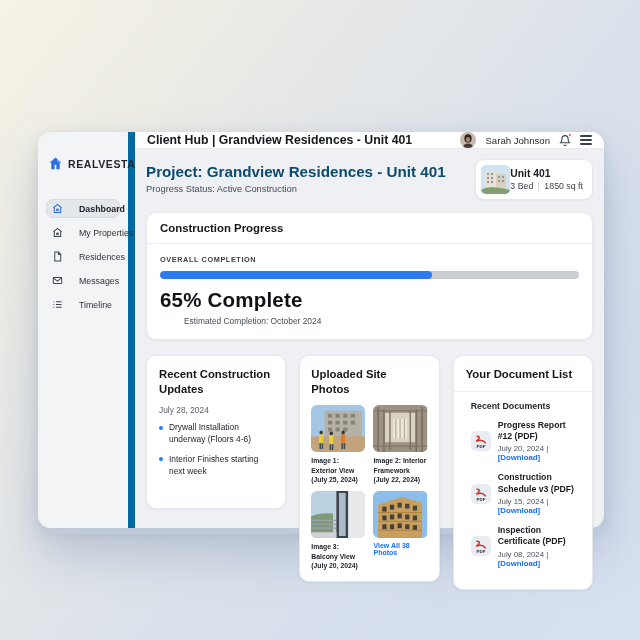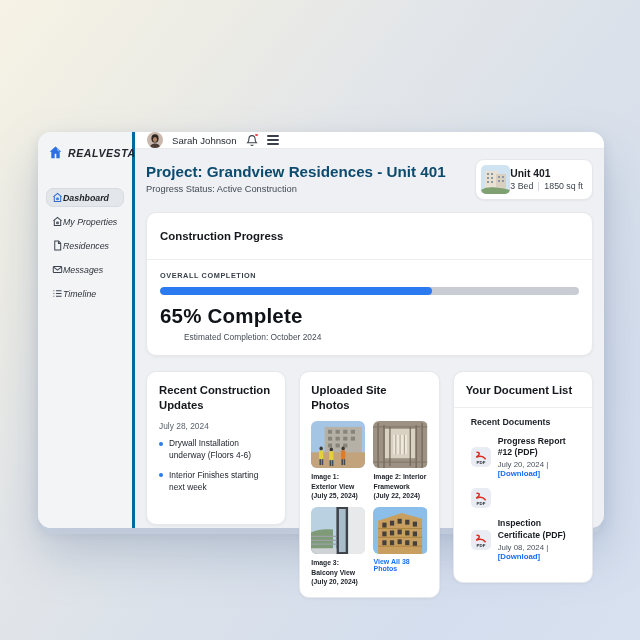"Client Hub | Grandview Residences" div.topbar-title { html: none -> <div>Client Hub | Grandview Residences - Unit 401</div> }
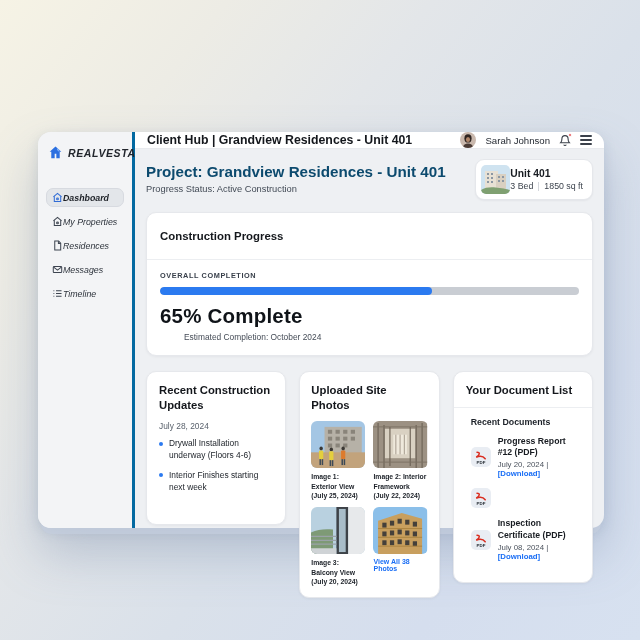"REALVESTA" .sidebar { border-right: 3px solid #0369a1 -> 7px solid #0369a1; font-style: italic -> none; padding: 13px 8px -> 24px 8px }
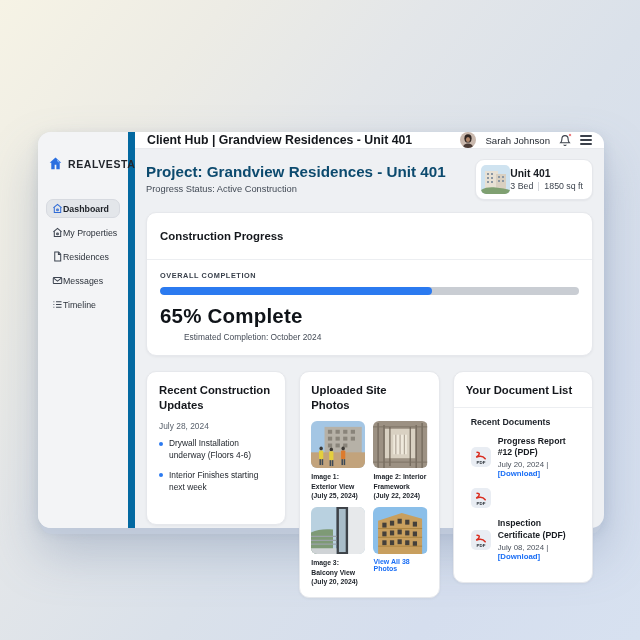"Dashboard" .menu-item { gap: 0 -> 16px }
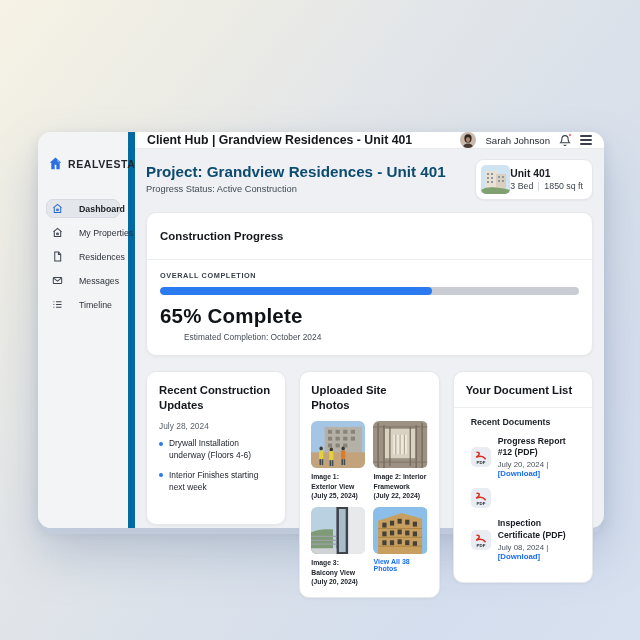"Construction Progress" .card-head { padding: 17px 13px -> 9px 13px }
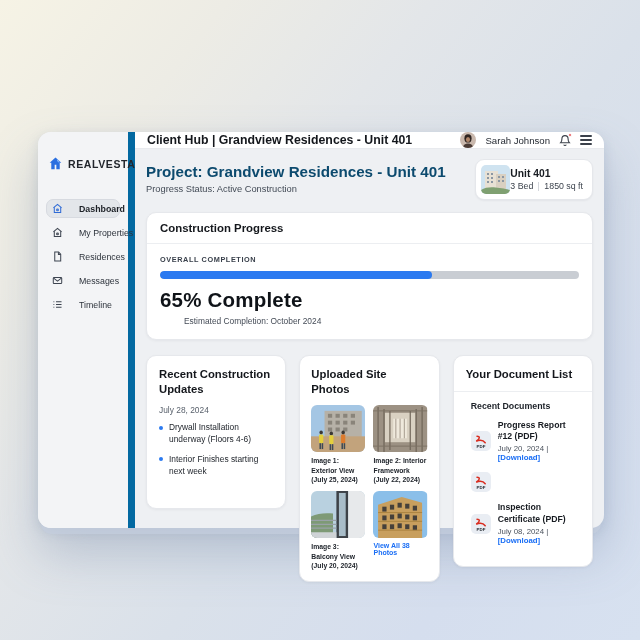"Construction Schedule v3 (PDF)" div { html: none -> <div> <div>Construction Schedule v3 (PDF)</div> <div><span>July 15, 2024</span> <span>|</span> <span>[Download]</span></div> </div> }
